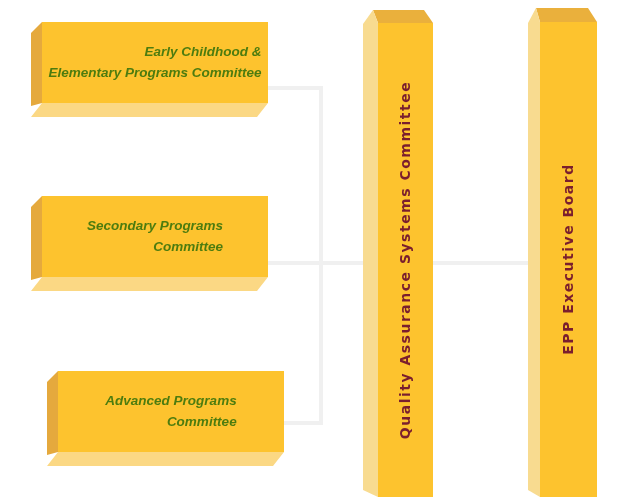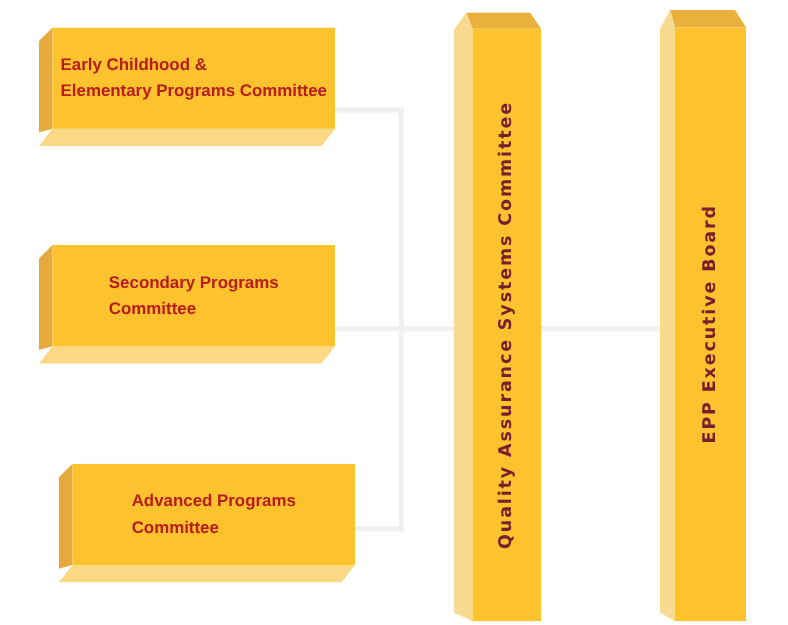"Early Childhood &" .box-label { color: #b91c1c -> #4d7c0f; font-style: none -> italic; text-align: left -> right }
